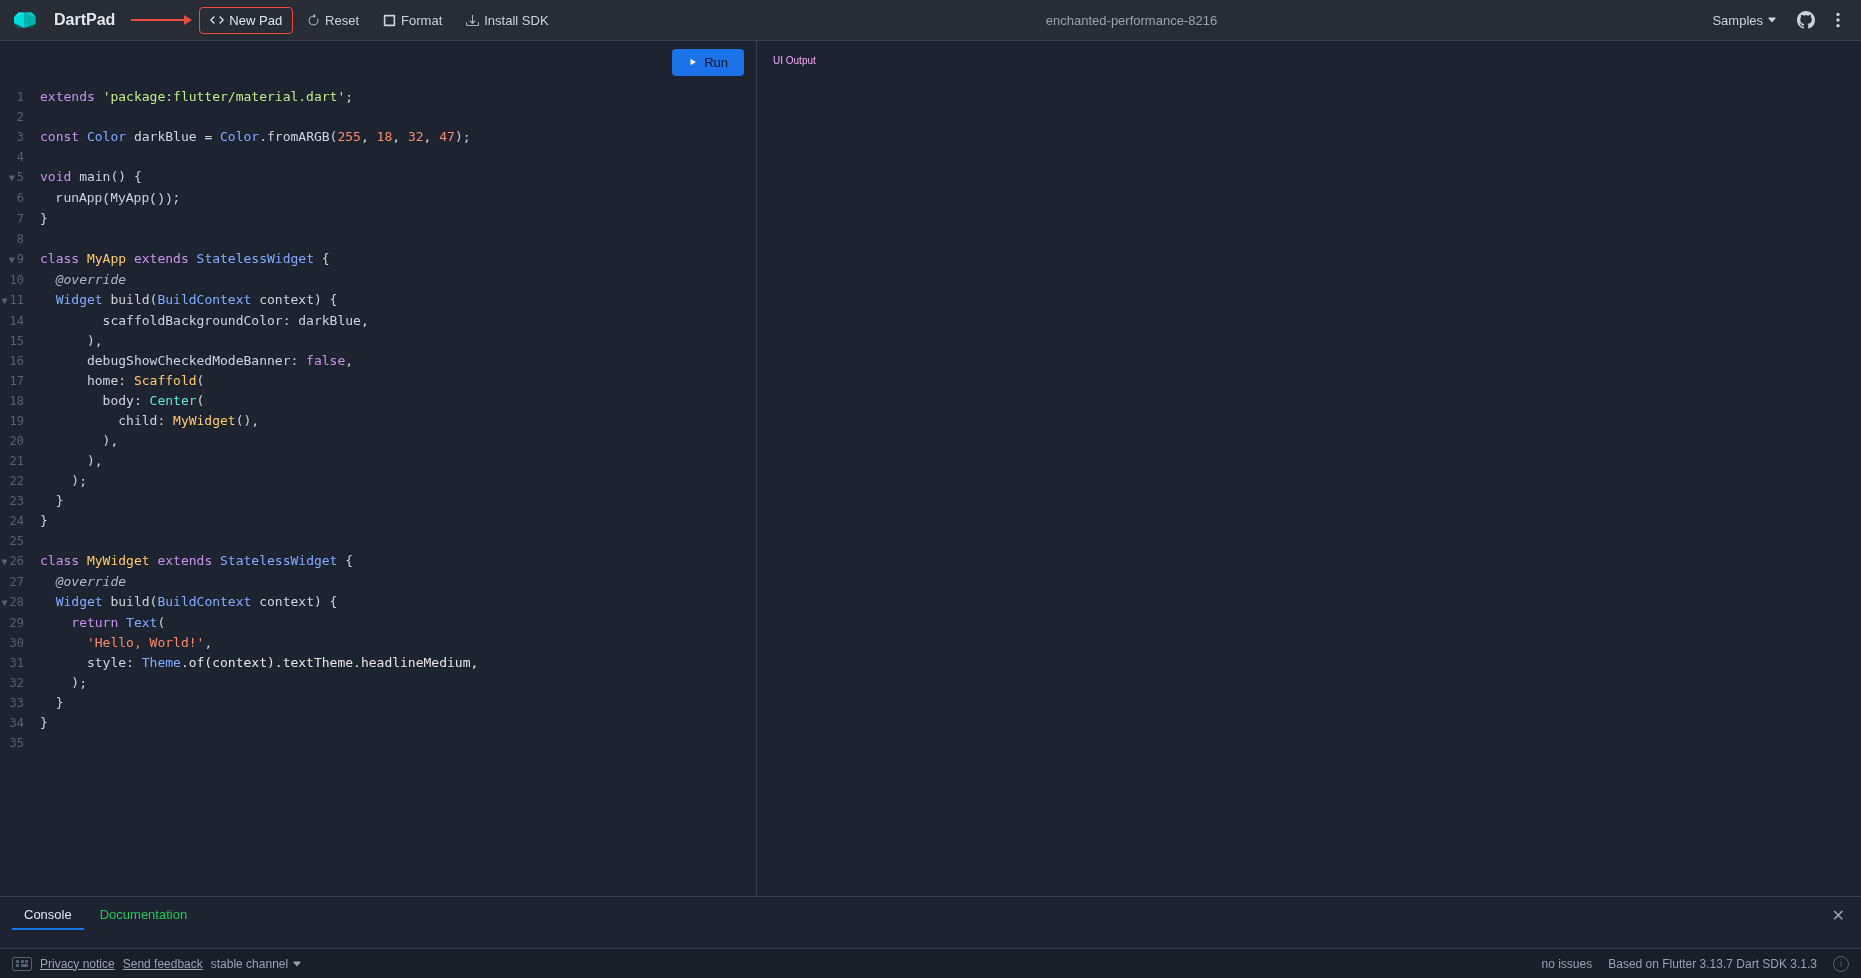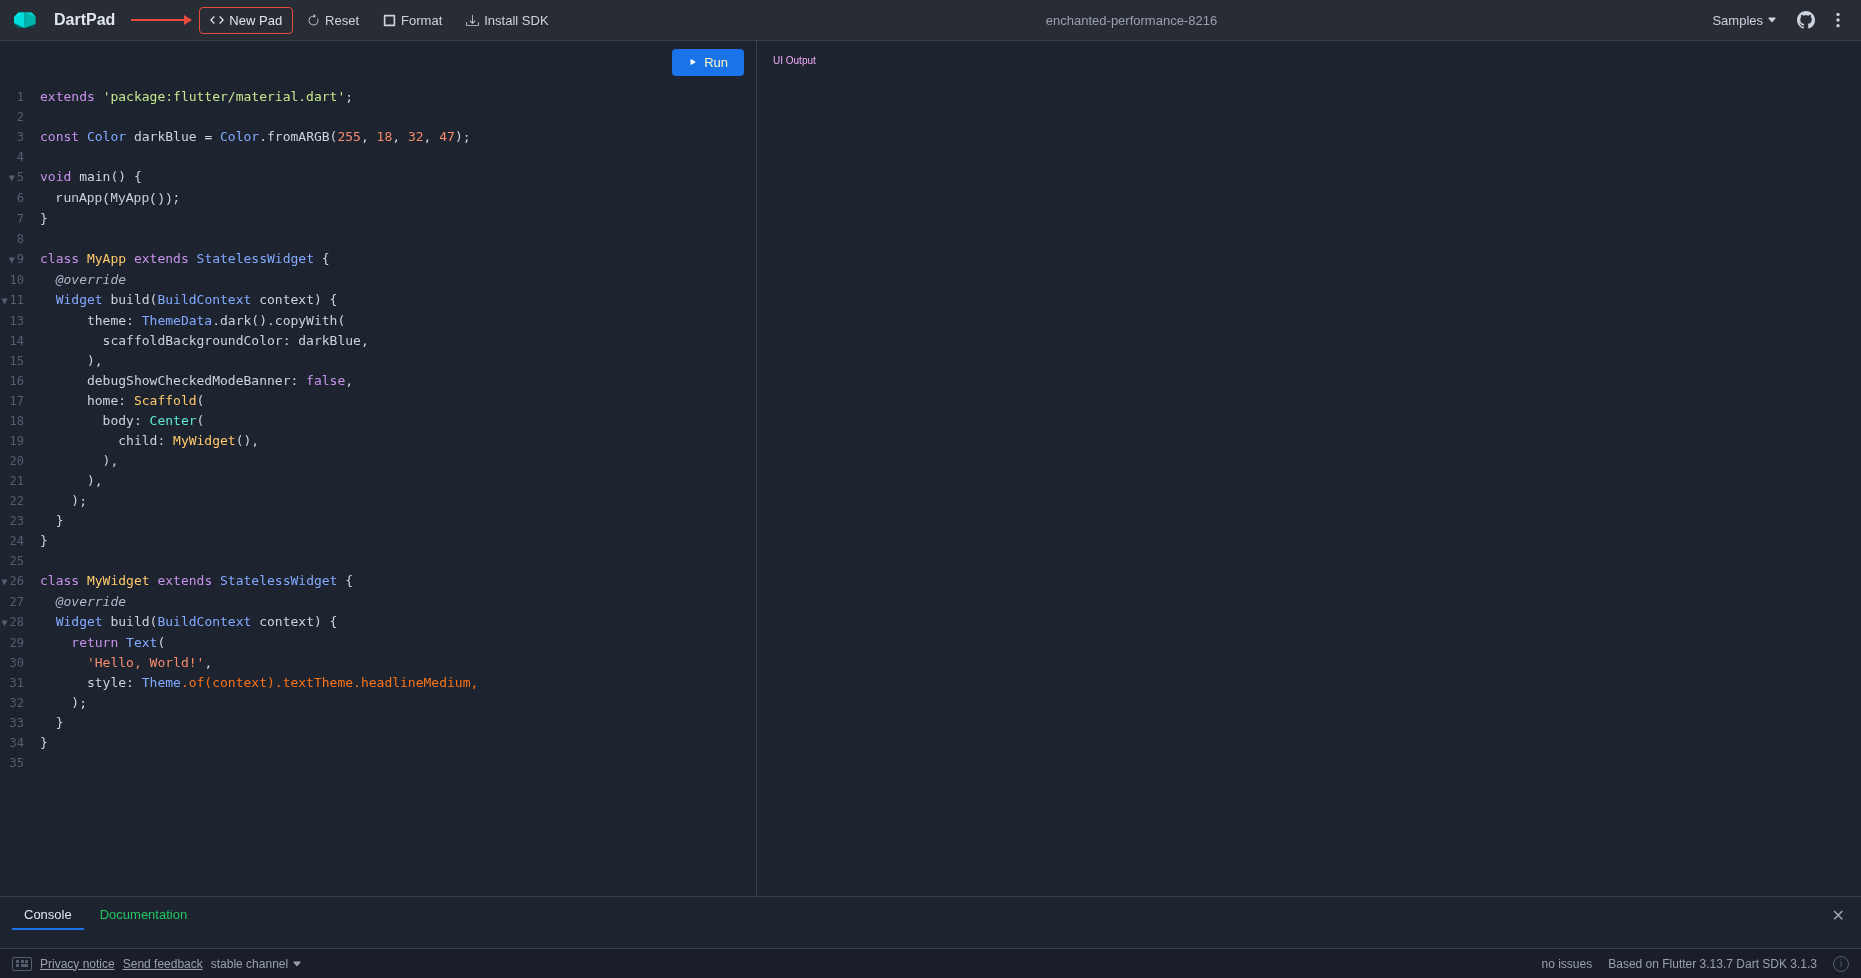"Run" .run-btn { color: #fef9c3 -> #0f172a }
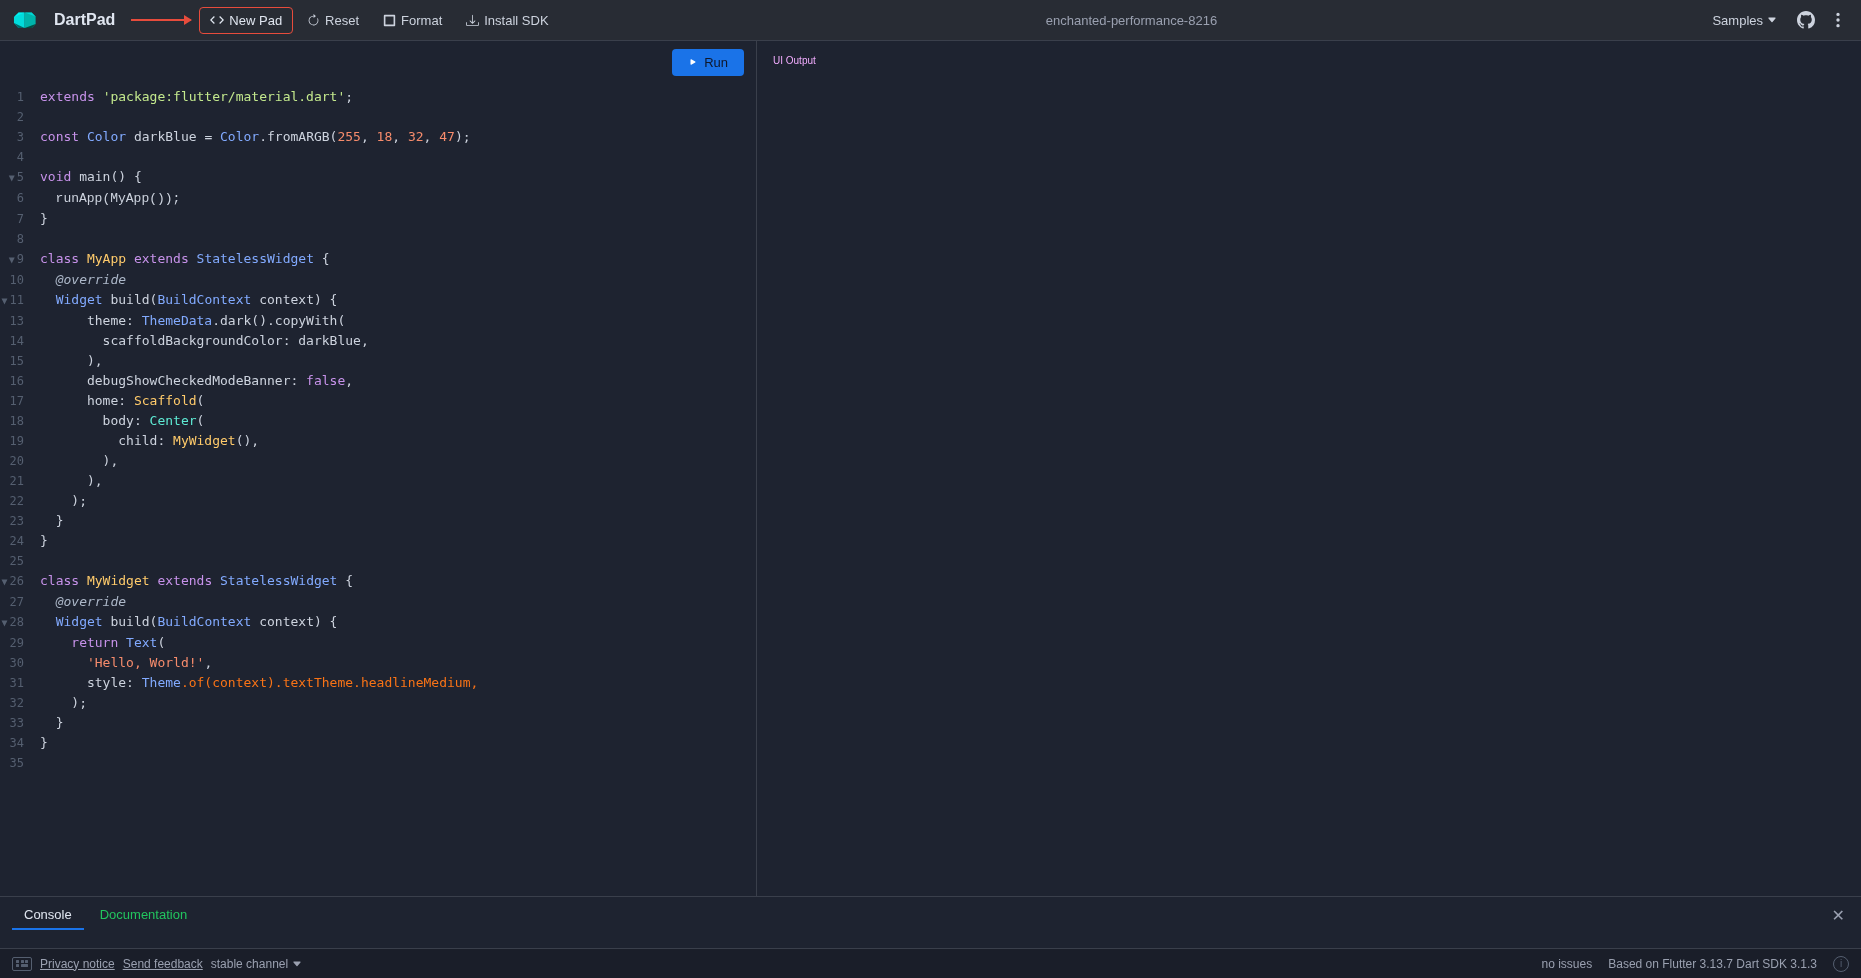"13" div.code-line { html: <div> <span>13</span> <span><span> theme: </span><span>ThemeData</span><span>.dark().copyWith(</span></span> </div> -> none }
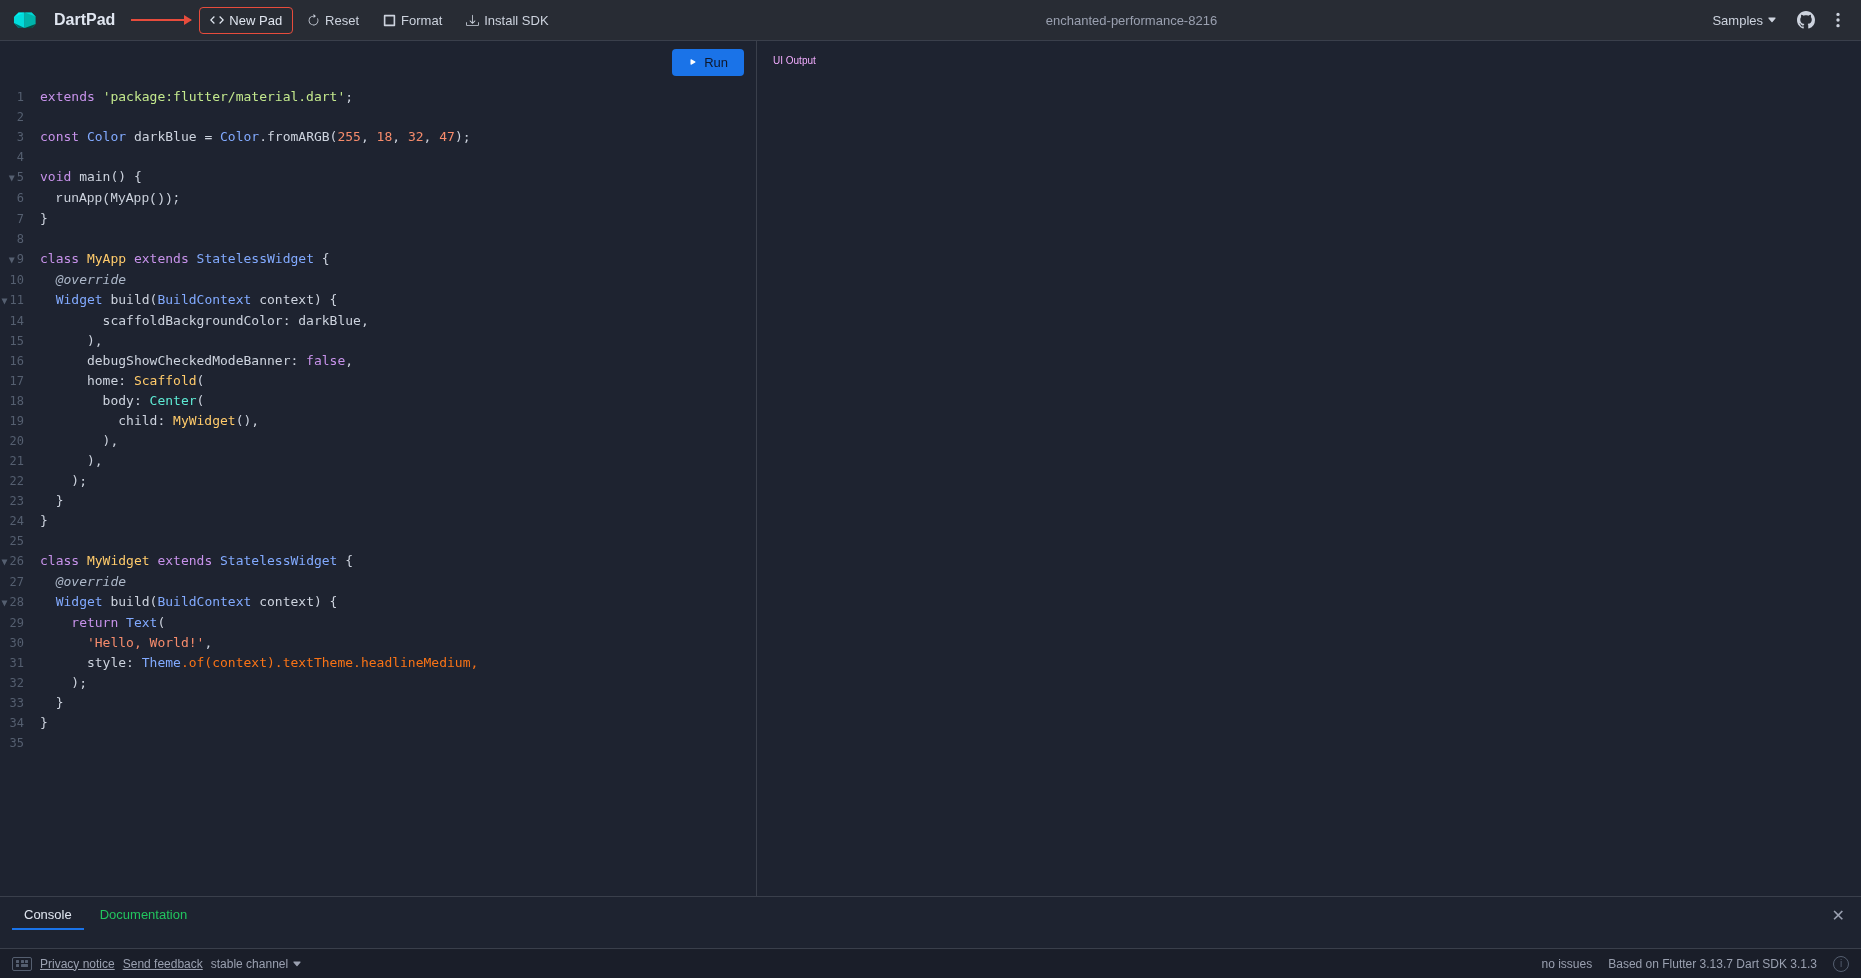".of(context).textTheme.headlineMedium," span { color: #f97316 -> #e5e5e5 }
